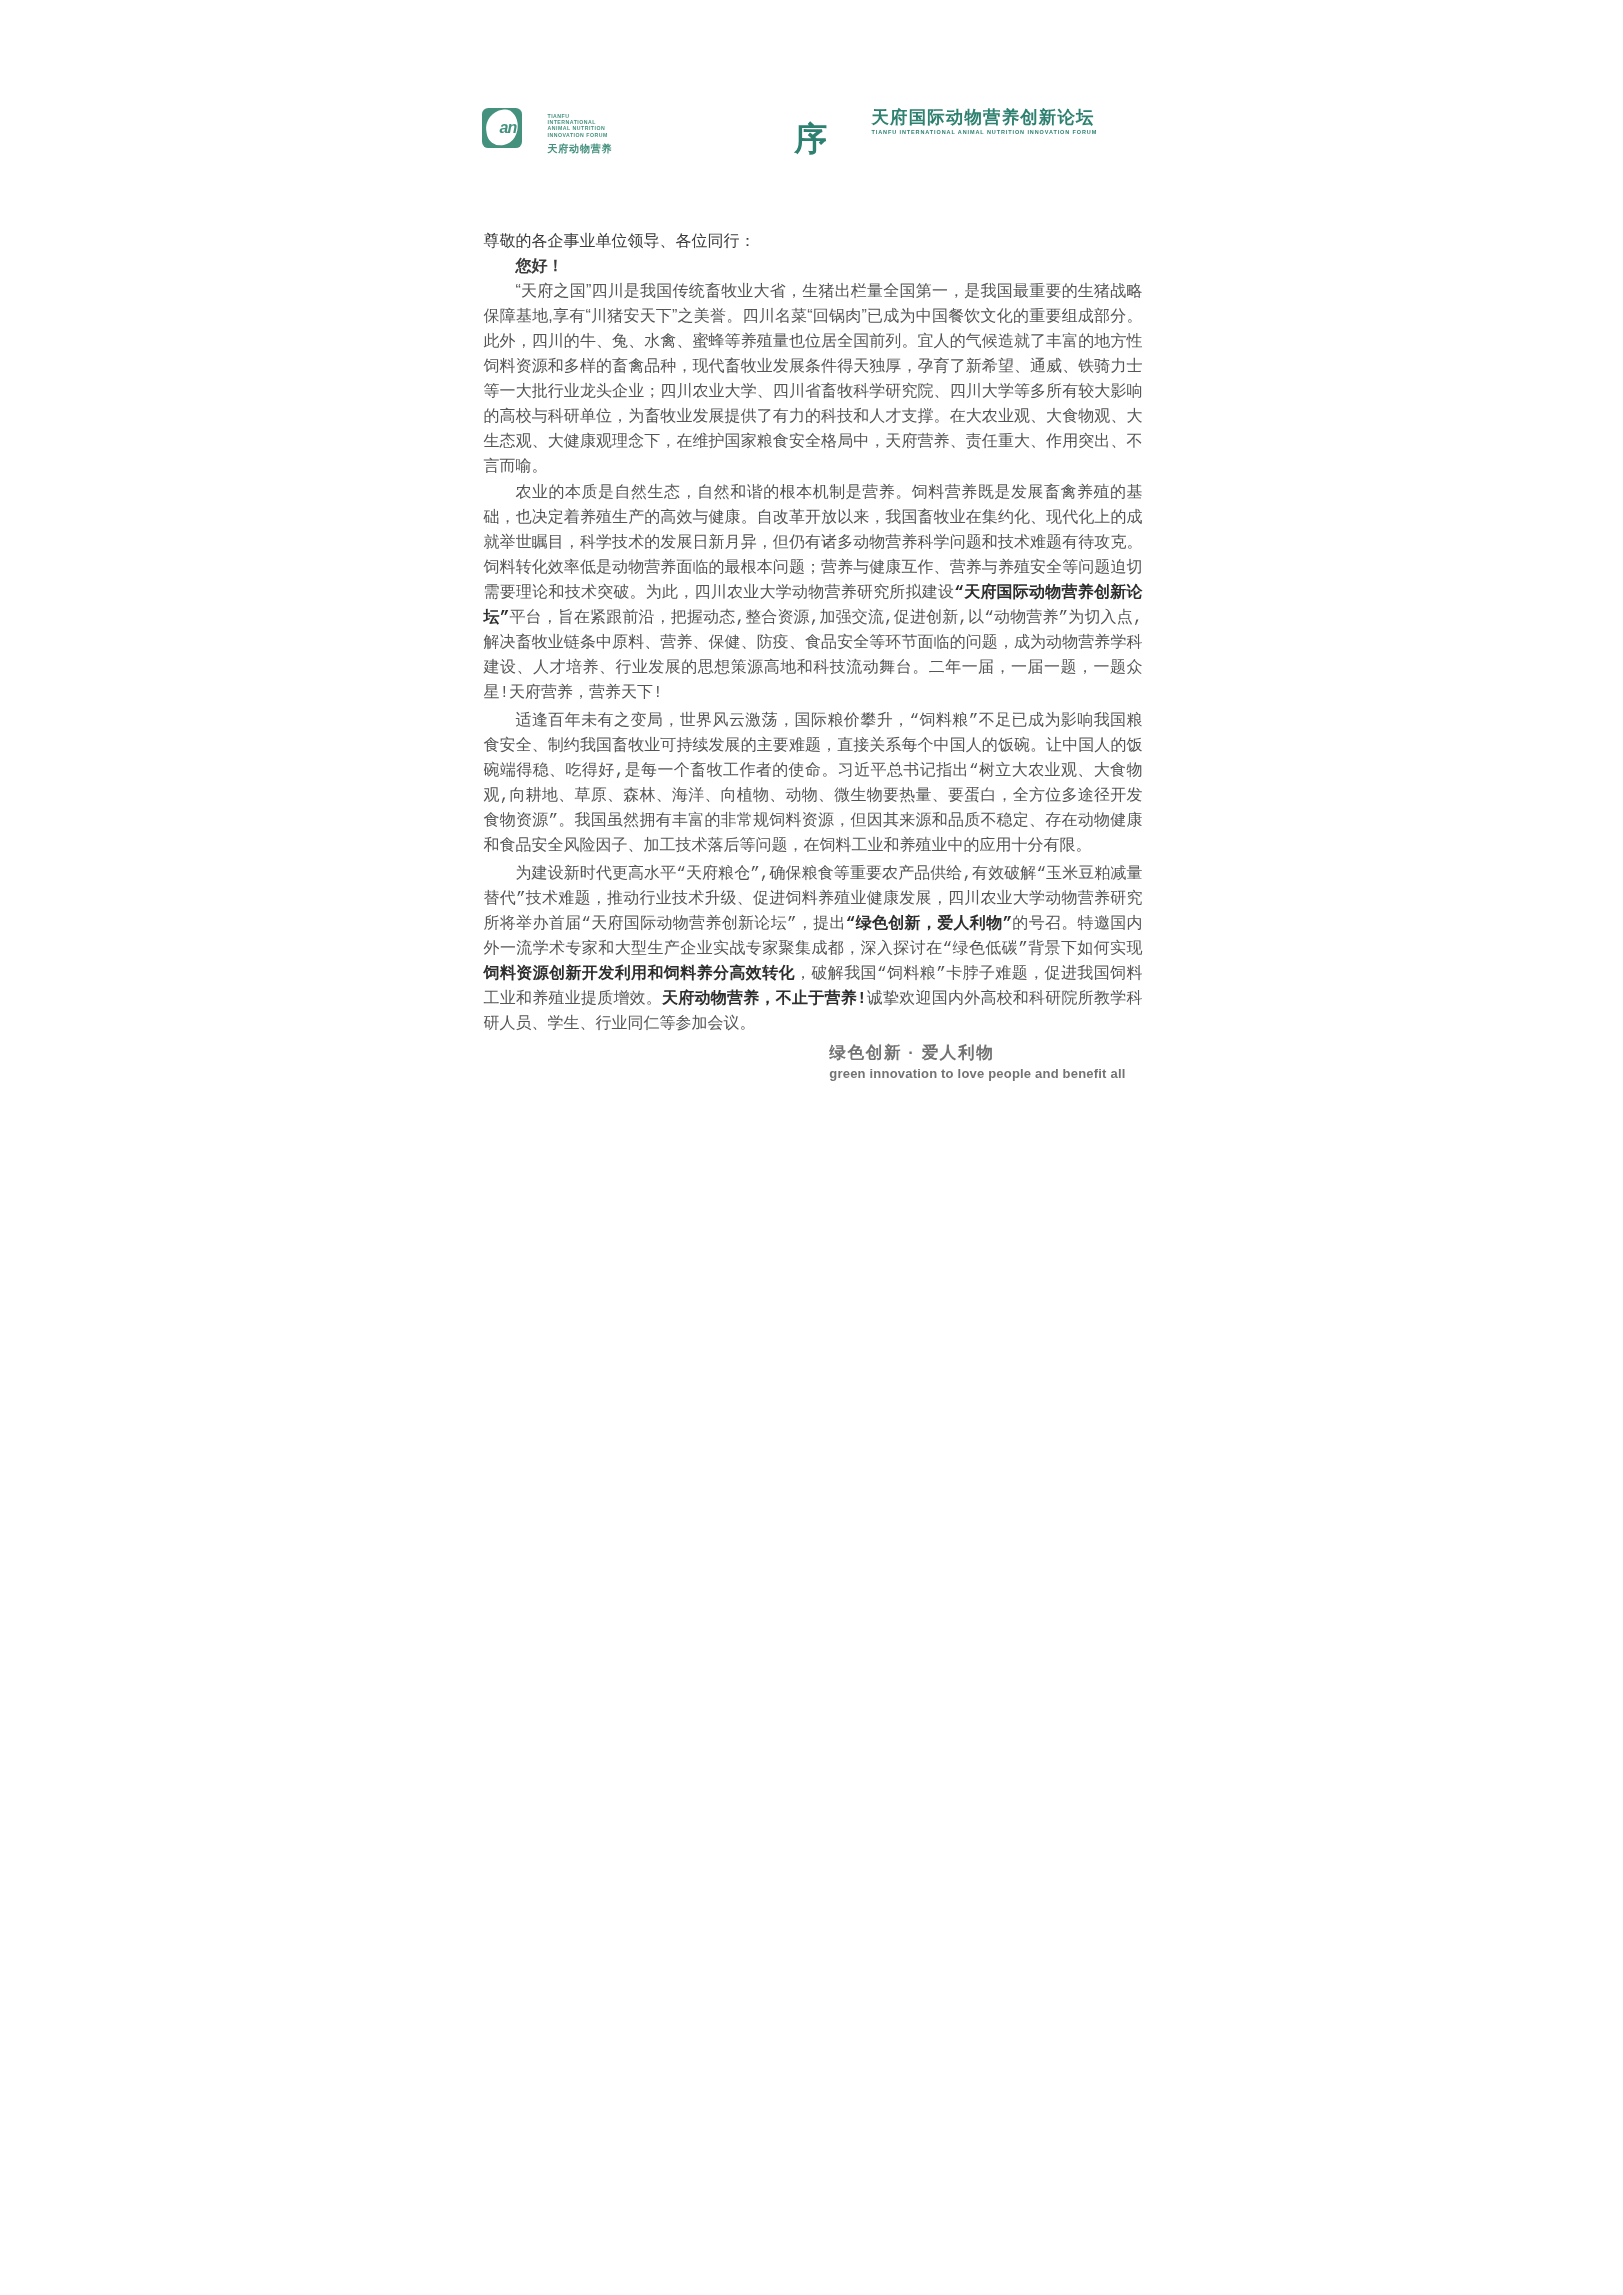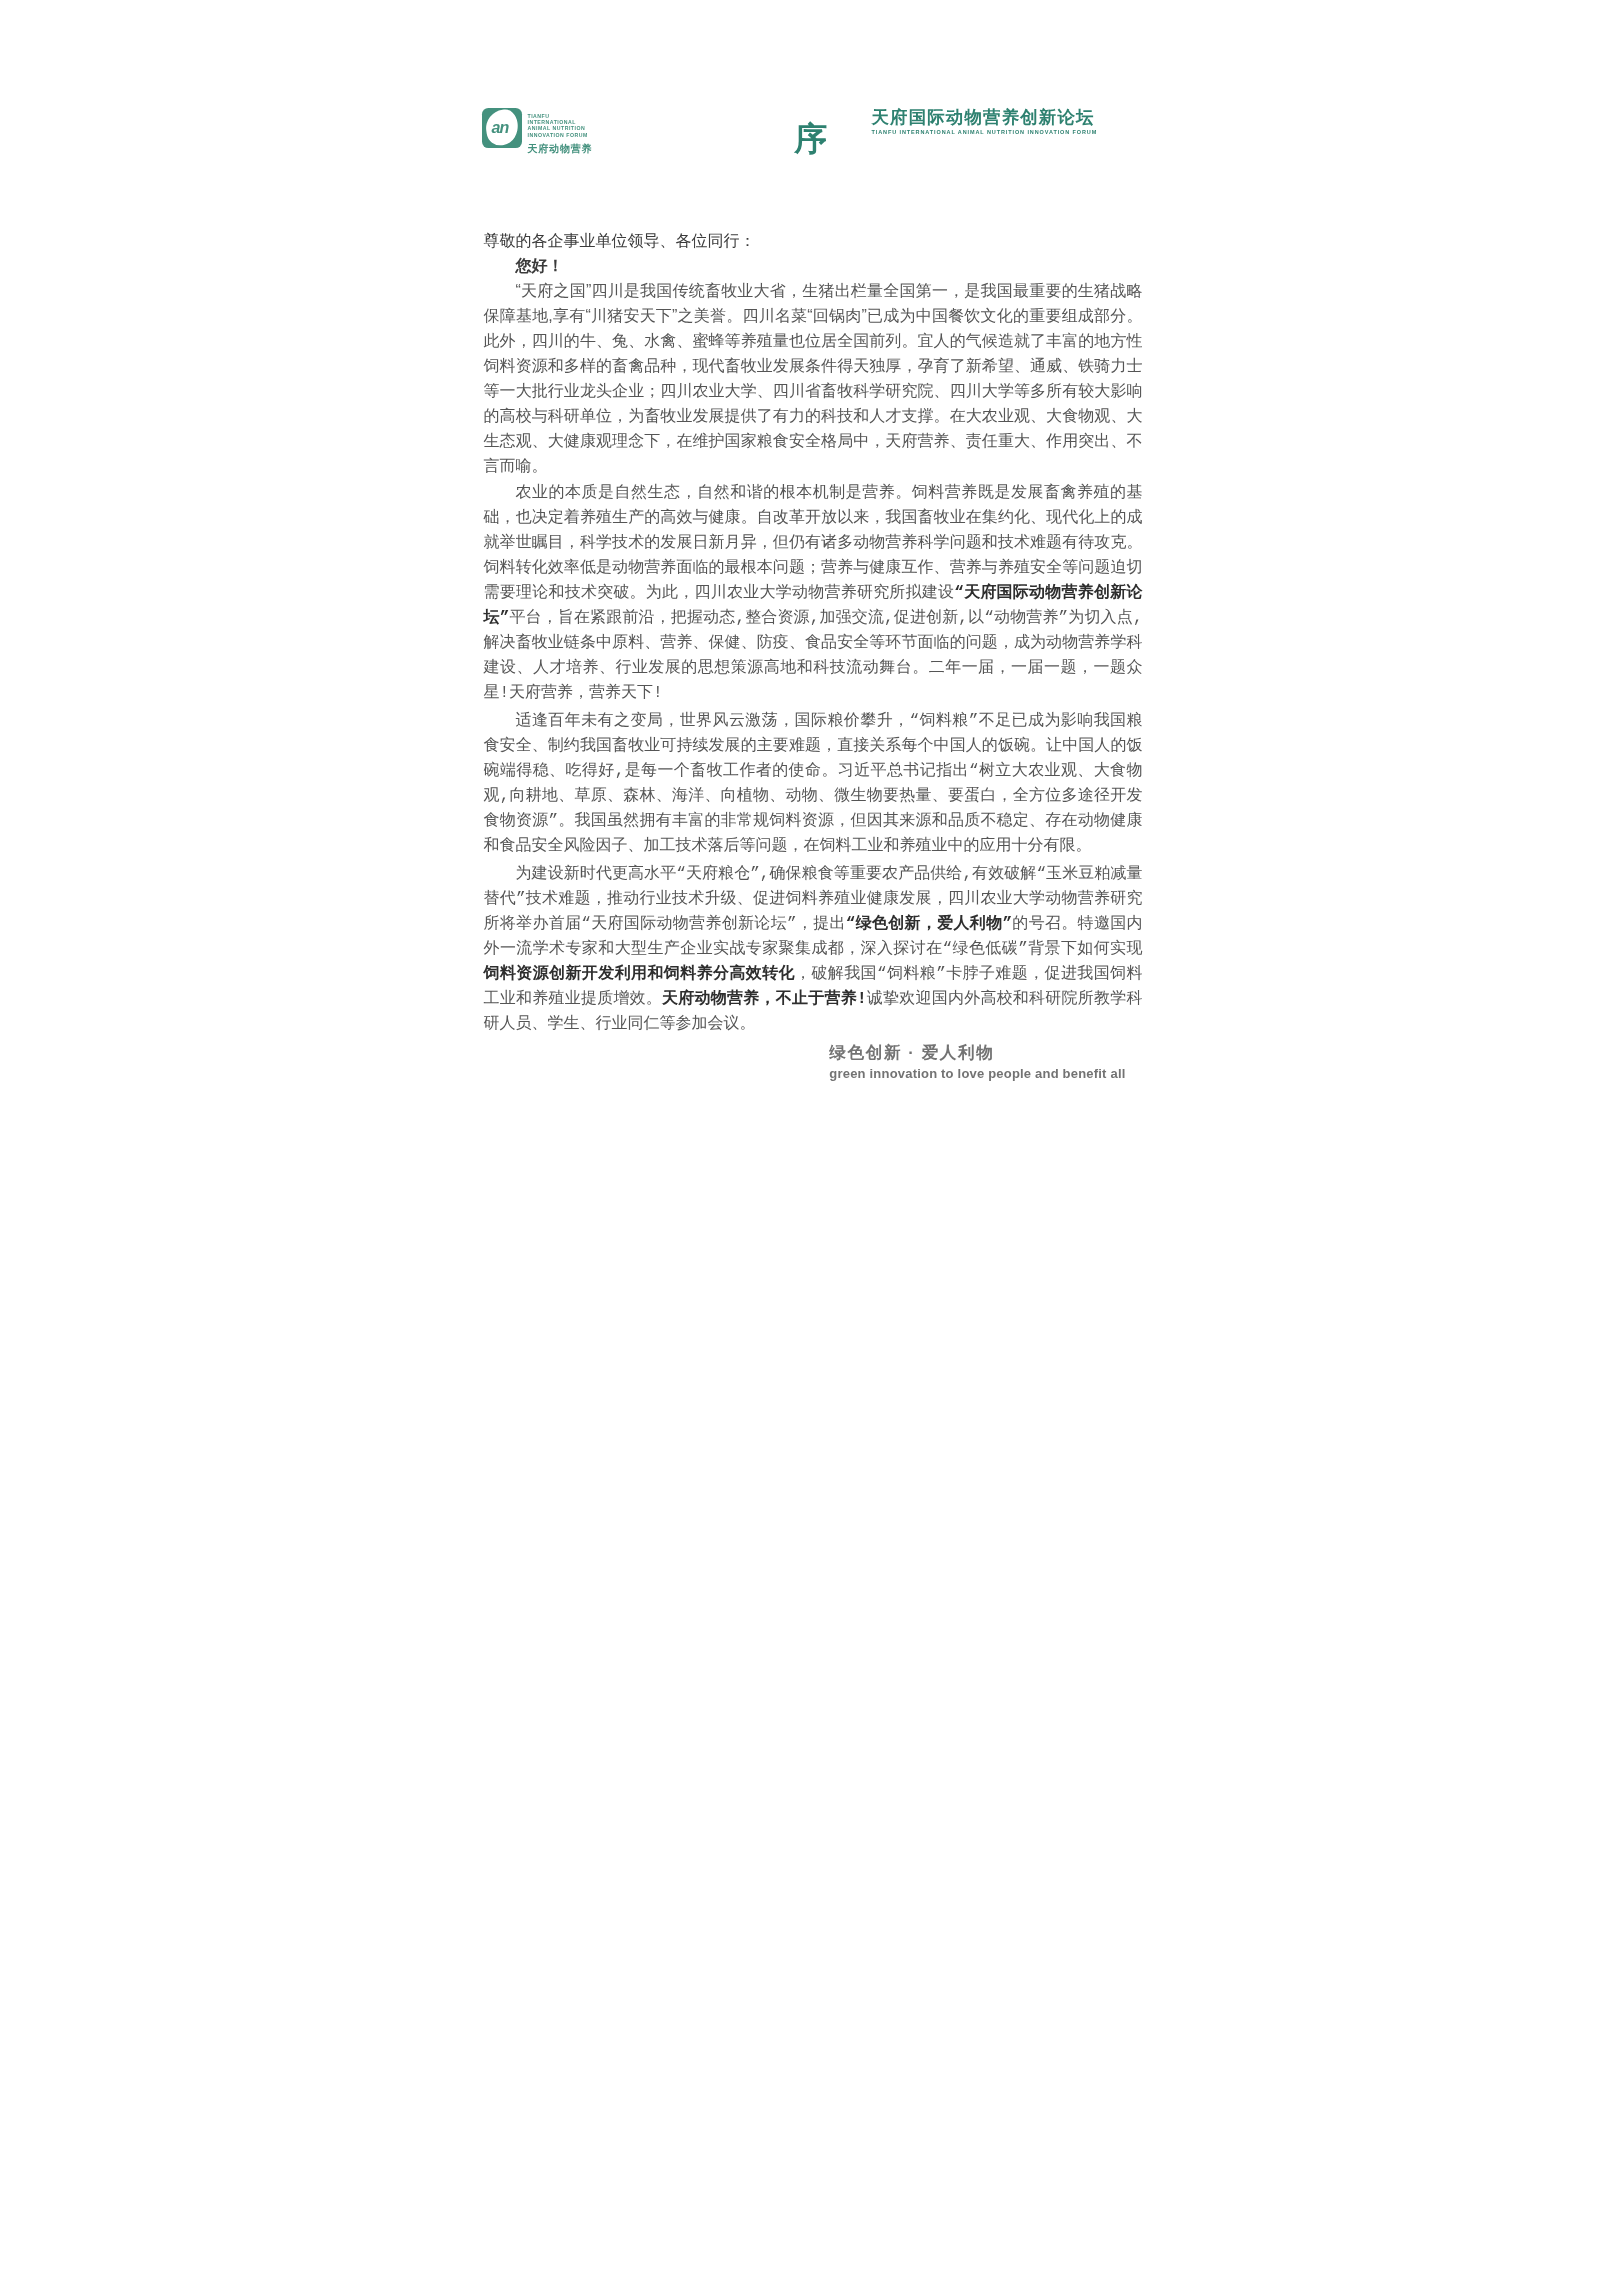"an" .logo-an { left: 8px -> 16px }
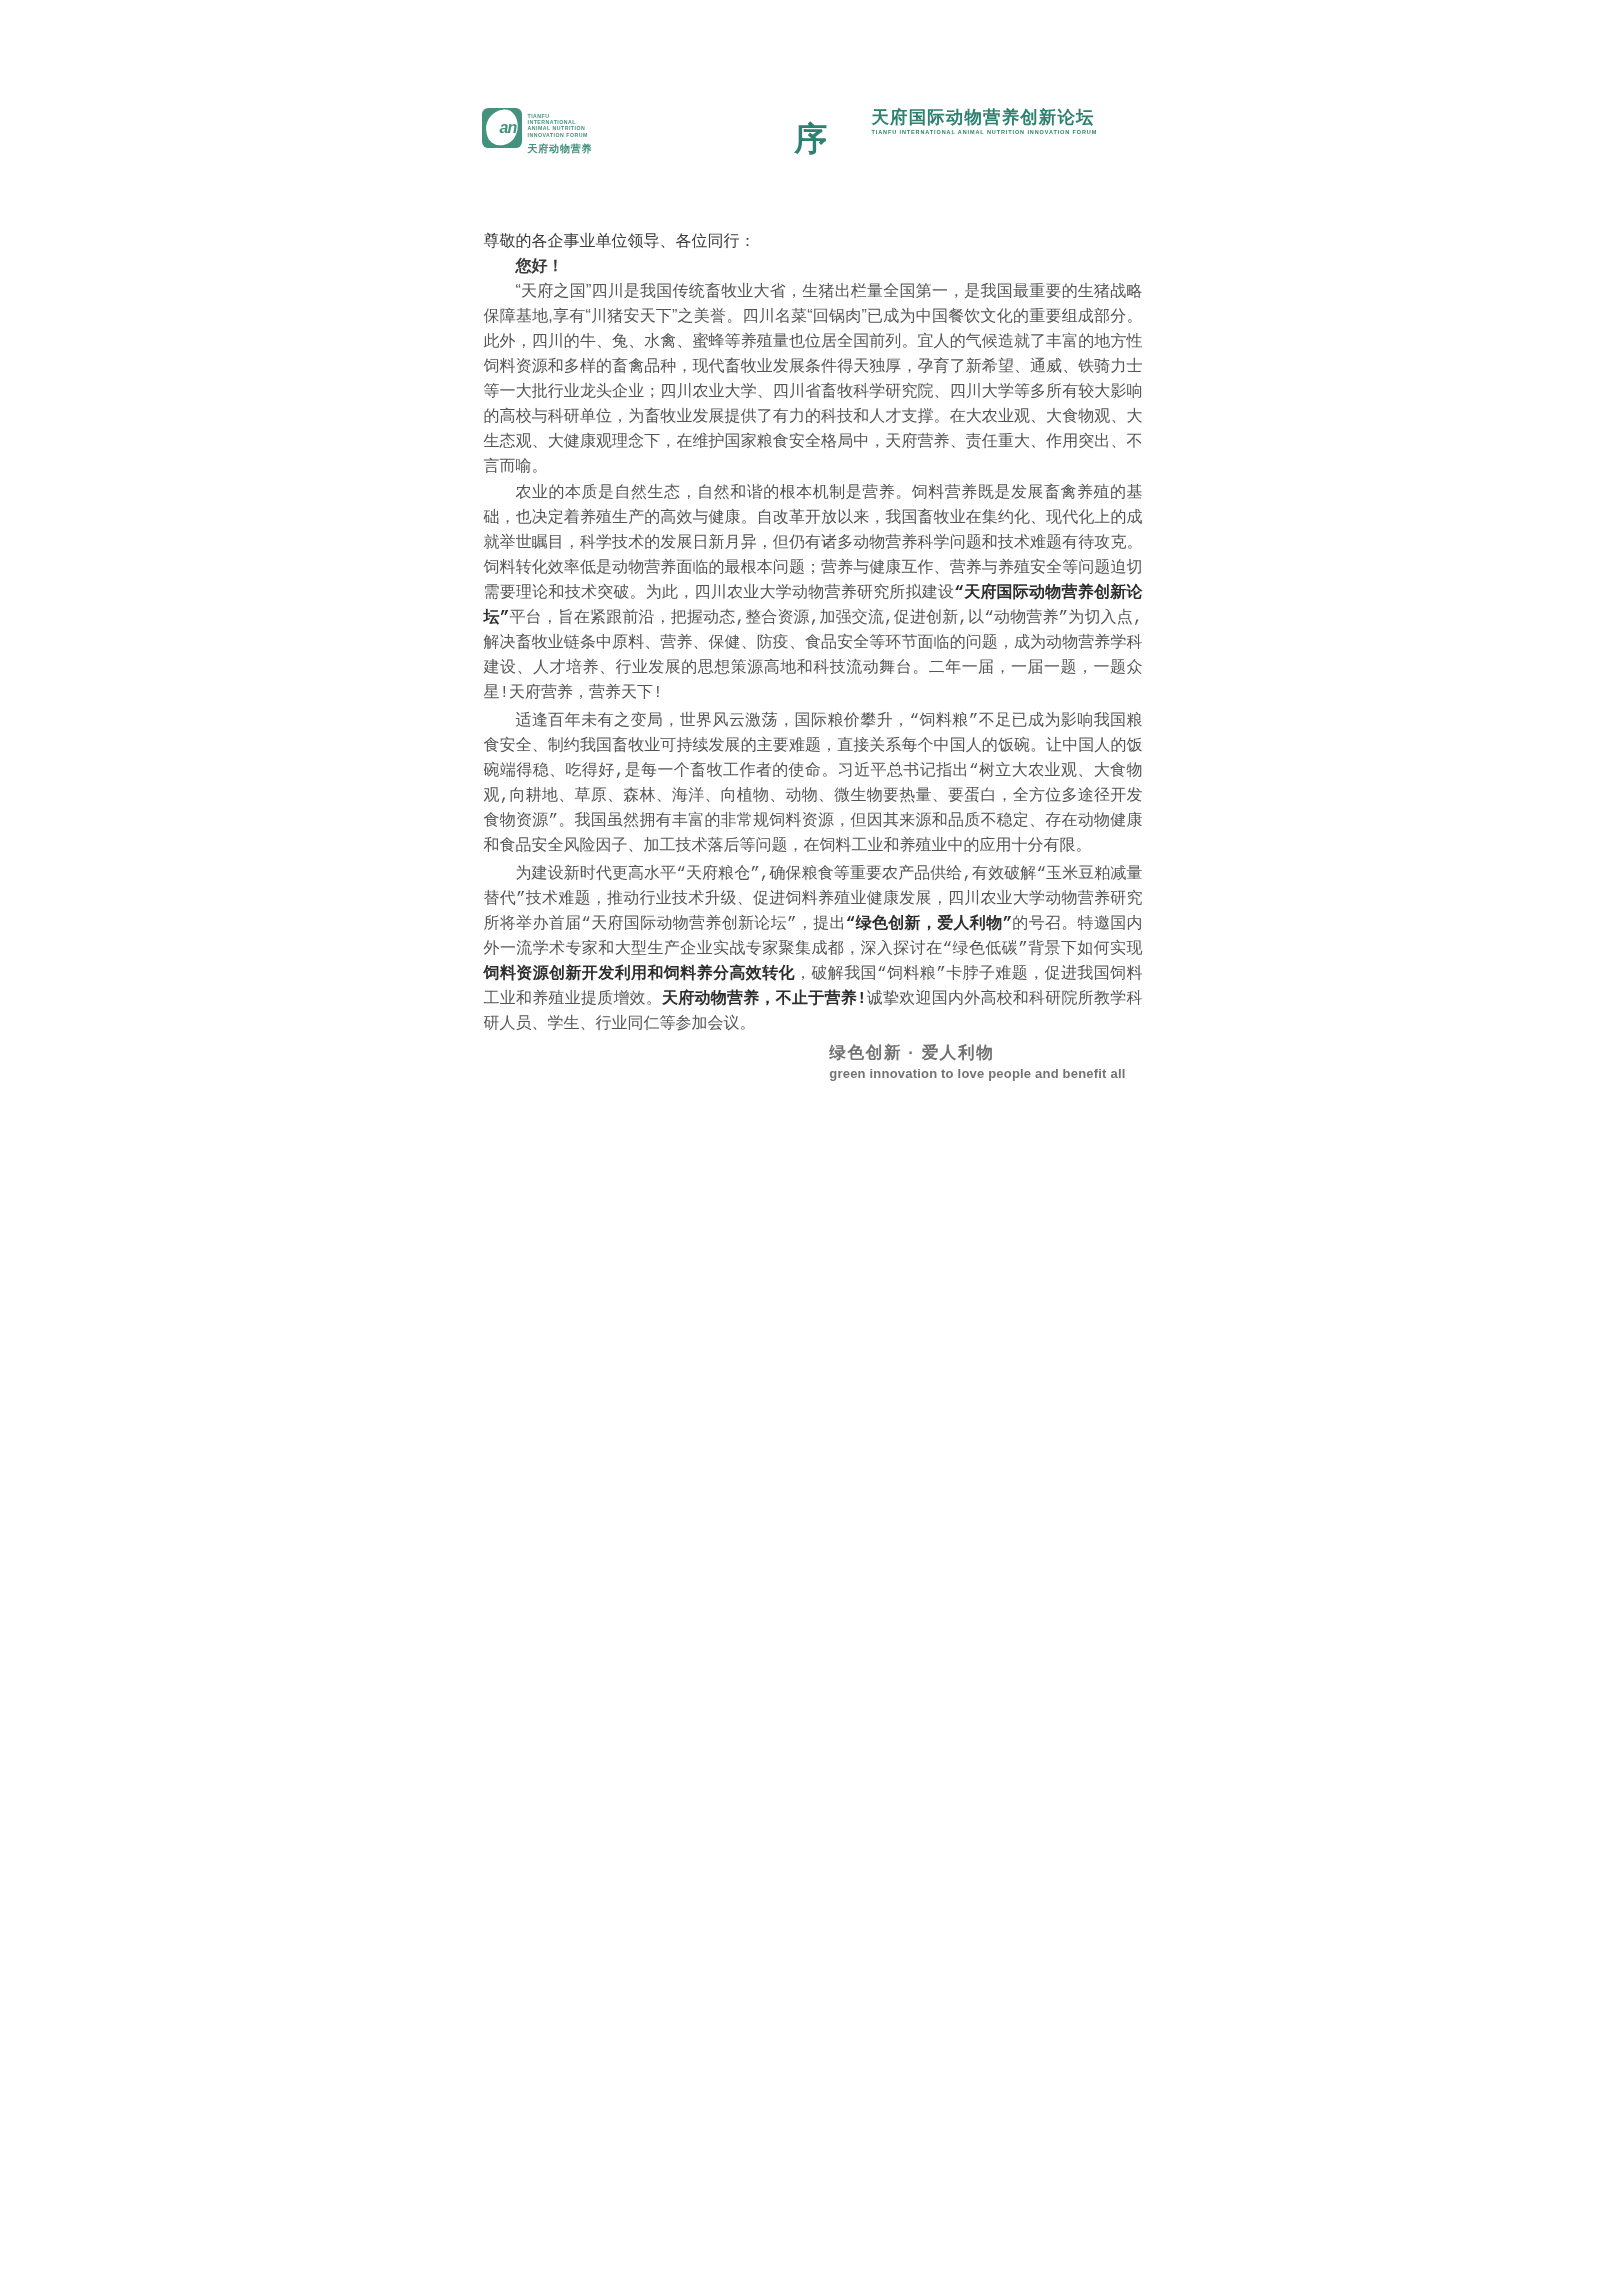"天府动物营养" .logo-text { margin-left: 6px -> 26px }
